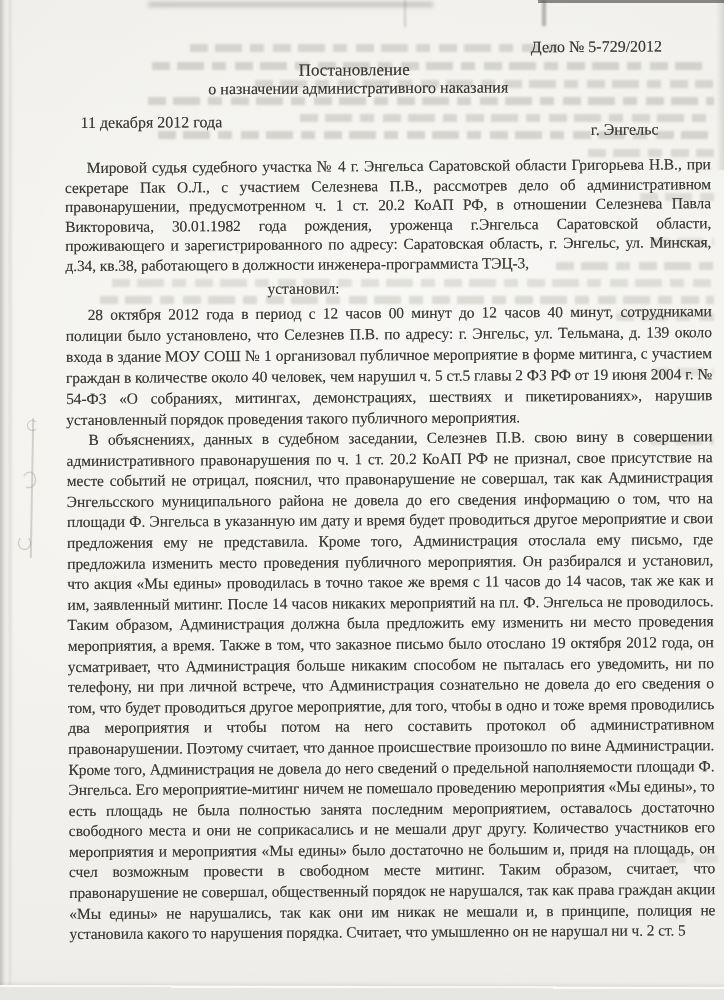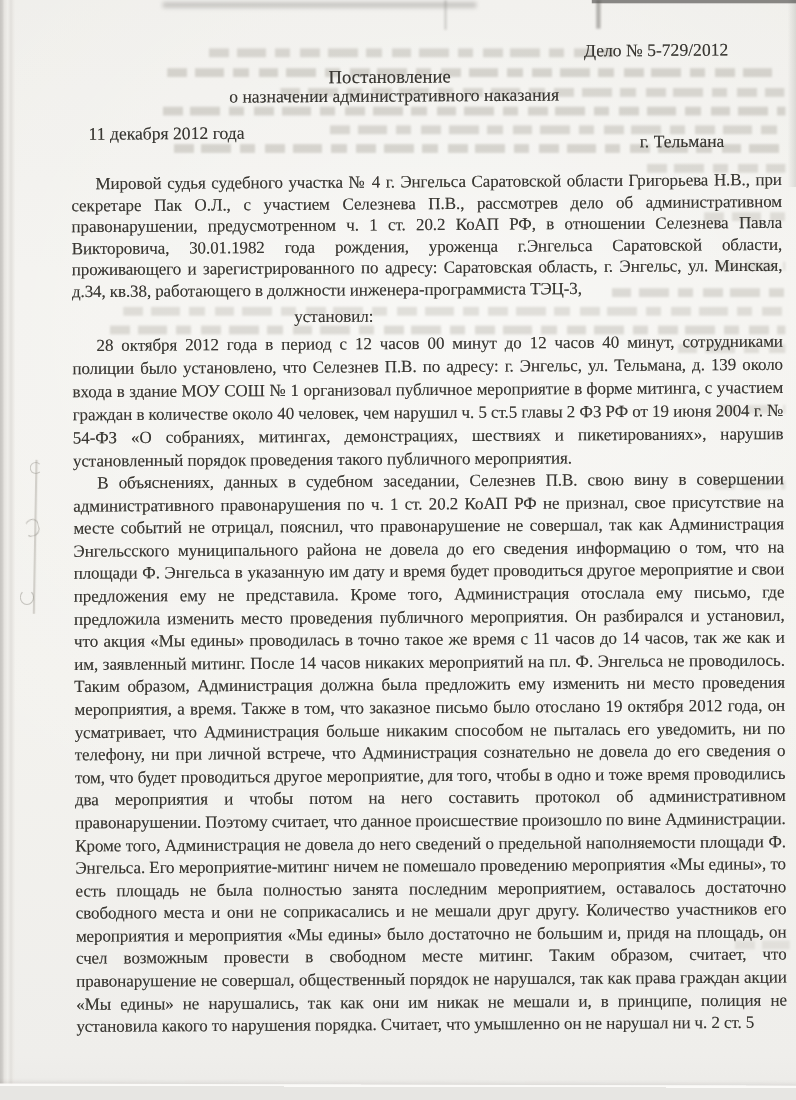"г. Тельмана" span.place { text: Тельмана -> Энгельс }
